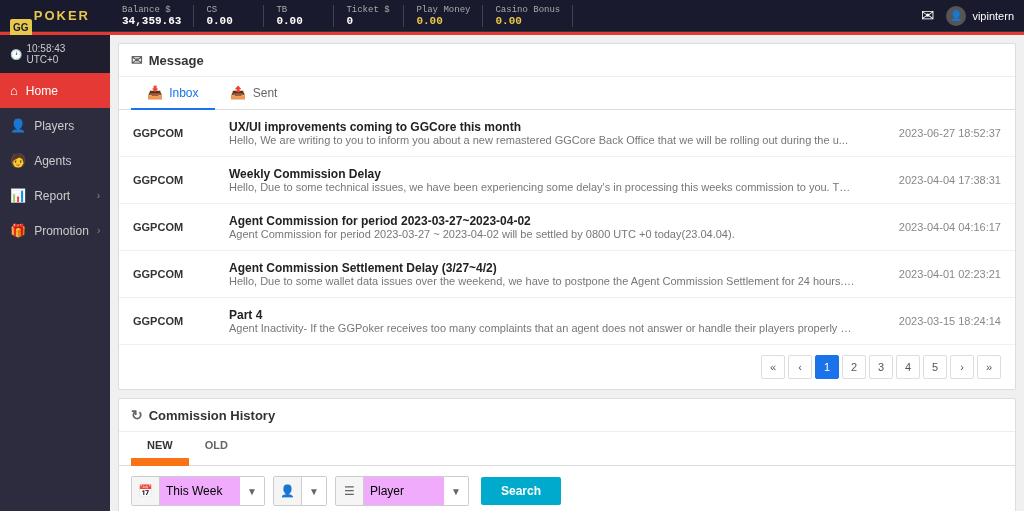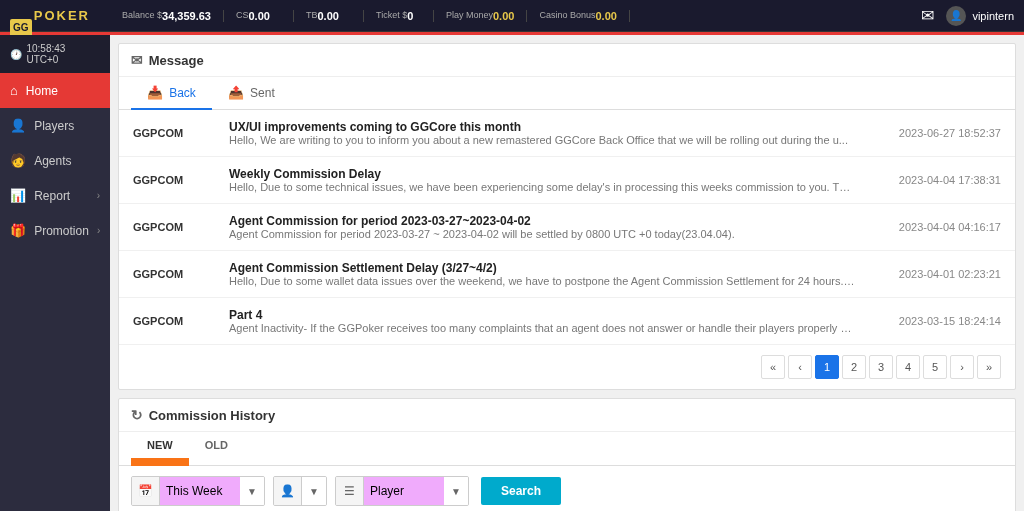"Balance $" .stat-item { flex-direction: row -> column; font-family: none -> Liberation Mono, monospace }
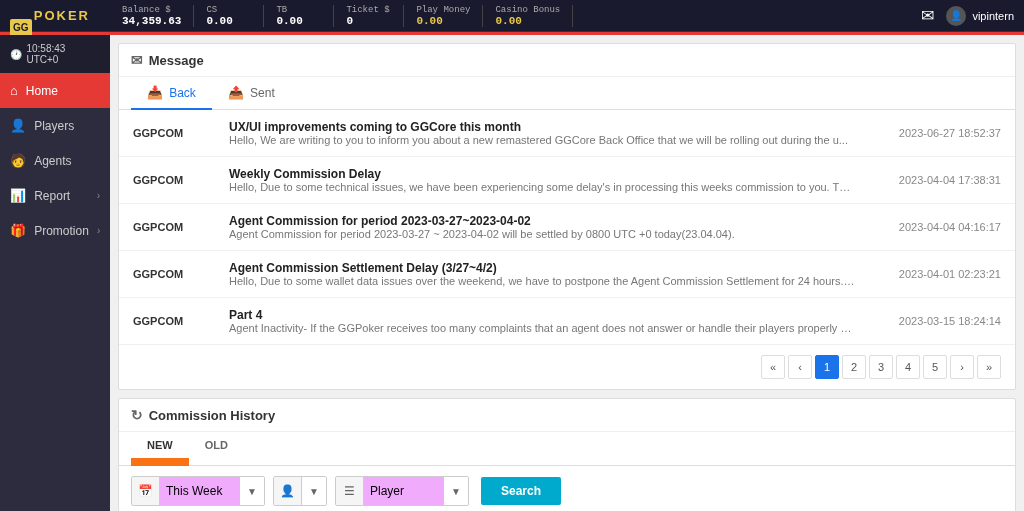"Back" span { text: Back -> Inbox }
